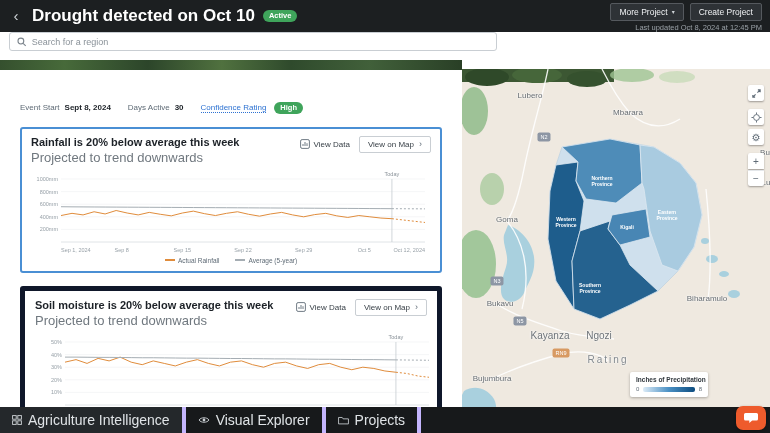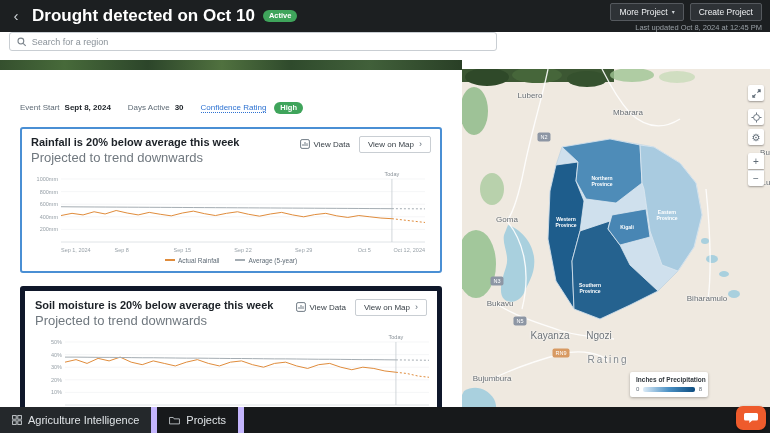"Agriculture Intelligence" .ftab { border-right: 6px solid #c4b5fd -> 4px solid #c4b5fd; font-size: 11px -> 14px }
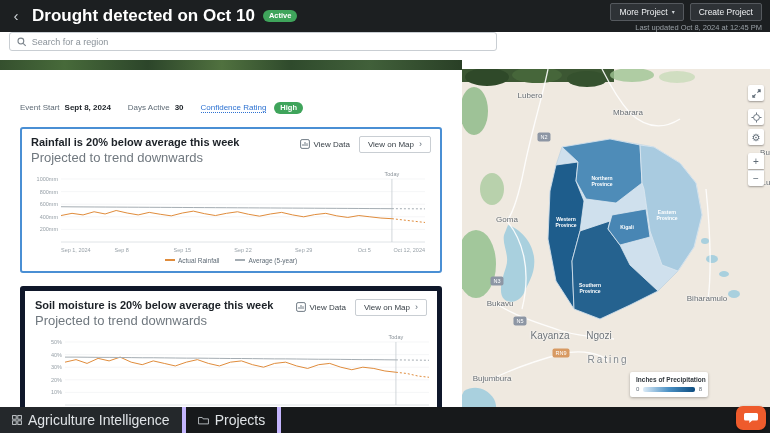"Visual Explorer" div.ftab { html: none -> <div> <span> <svg> <path></path> <circle></circle> </svg> </span> <span>Visual Explorer</span> </div> }
